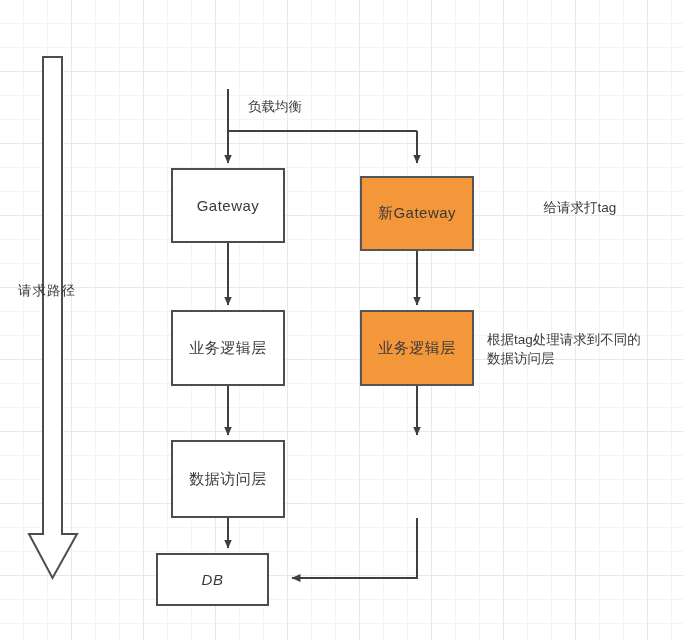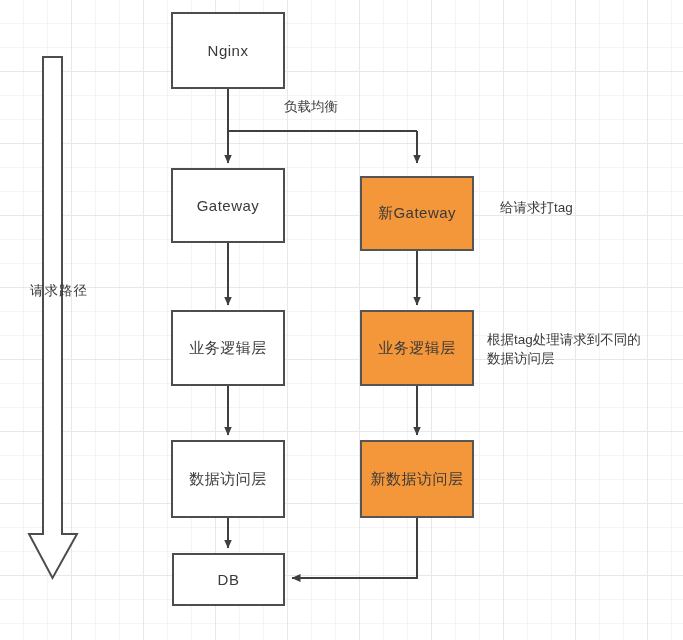"Nginx" div.node { html: <div> <span>Nginx</span> </div> -> none }
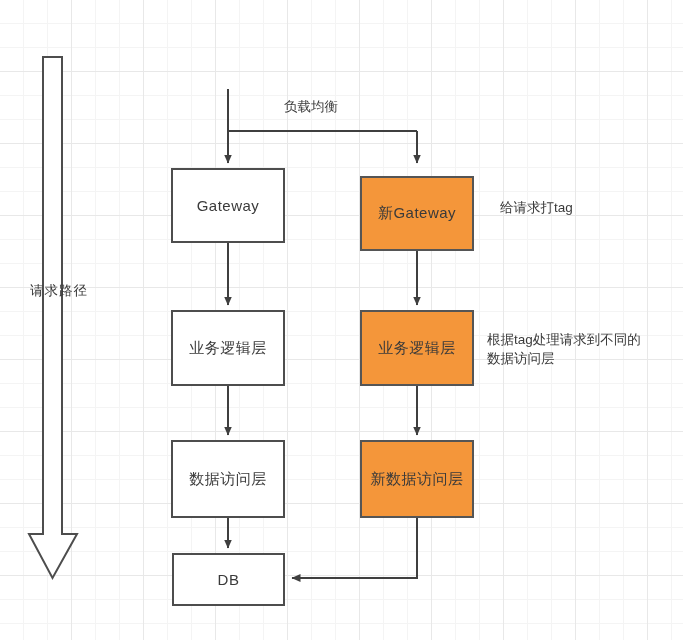"负载均衡" div.edge-label { margin-left: 36px -> none }
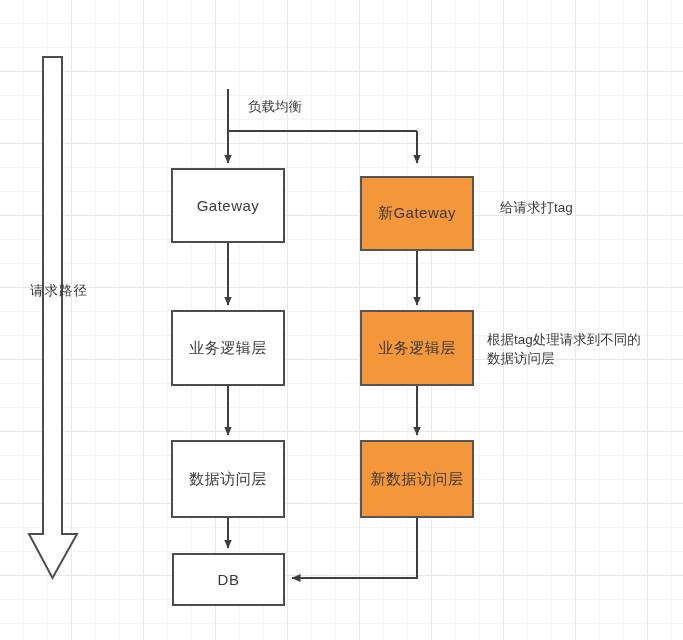"给请求打tag" div.note { text-align: left -> center }
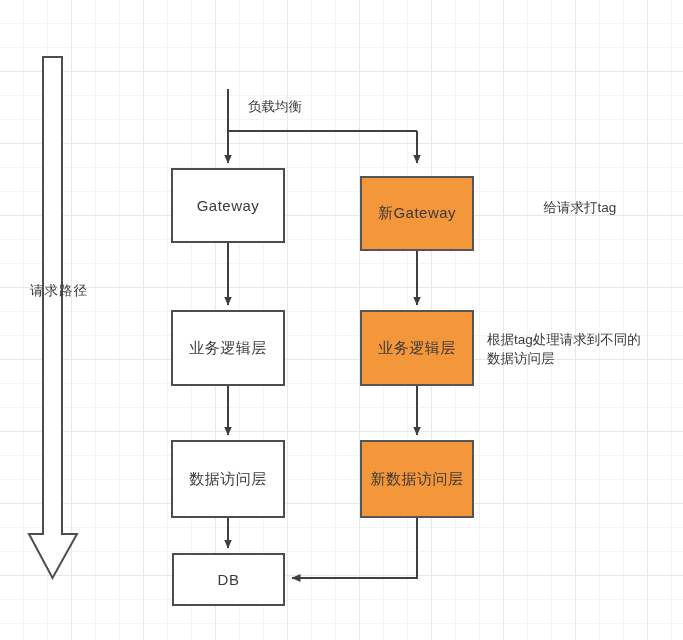"请求路径" .bigarrow-label { margin-left: 12px -> none }
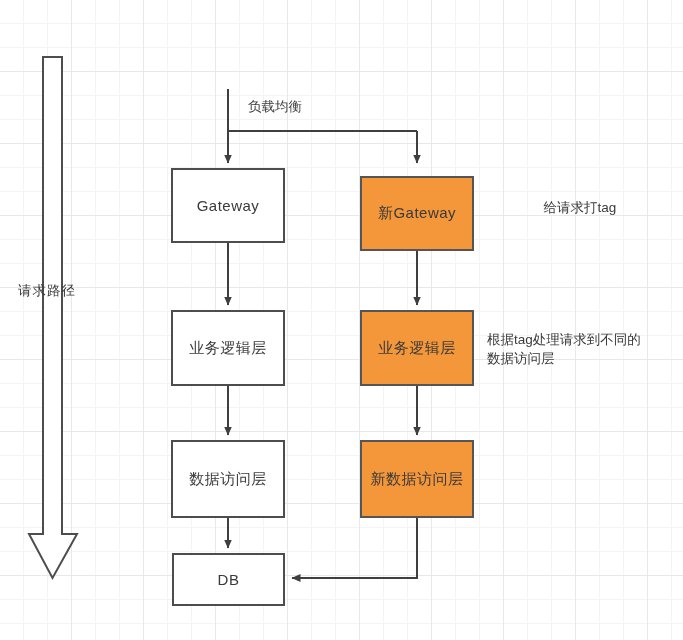"新数据访问层" div.node { html: <div> <span>新数据访问层</span> </div> -> none }
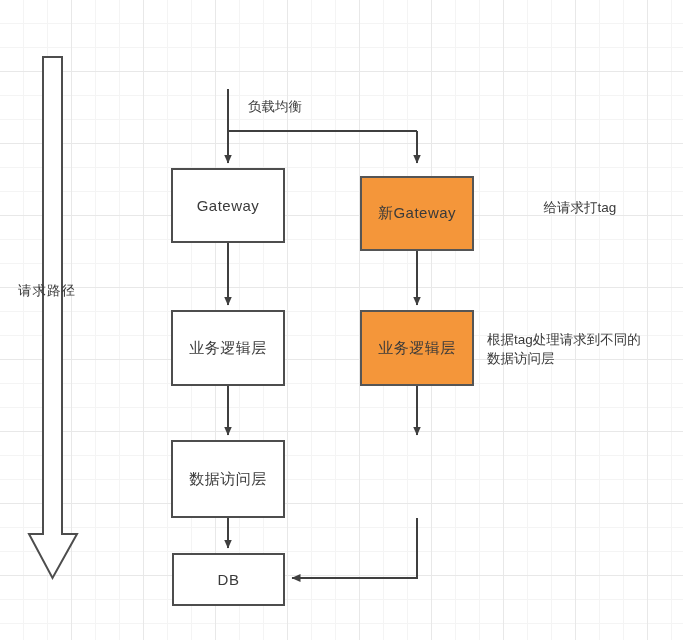"DB" div.node { font-style: none -> italic; left: 172px -> 156px }
